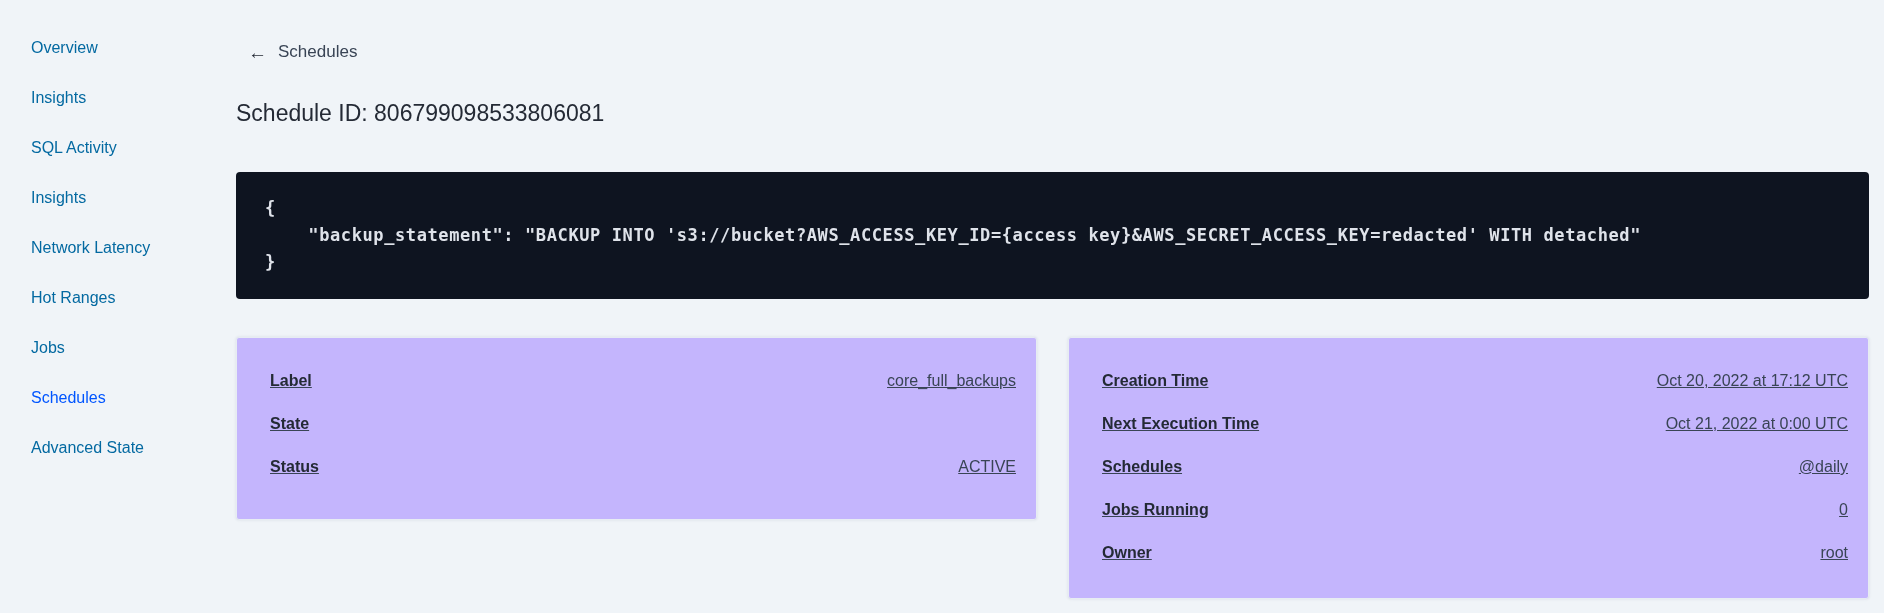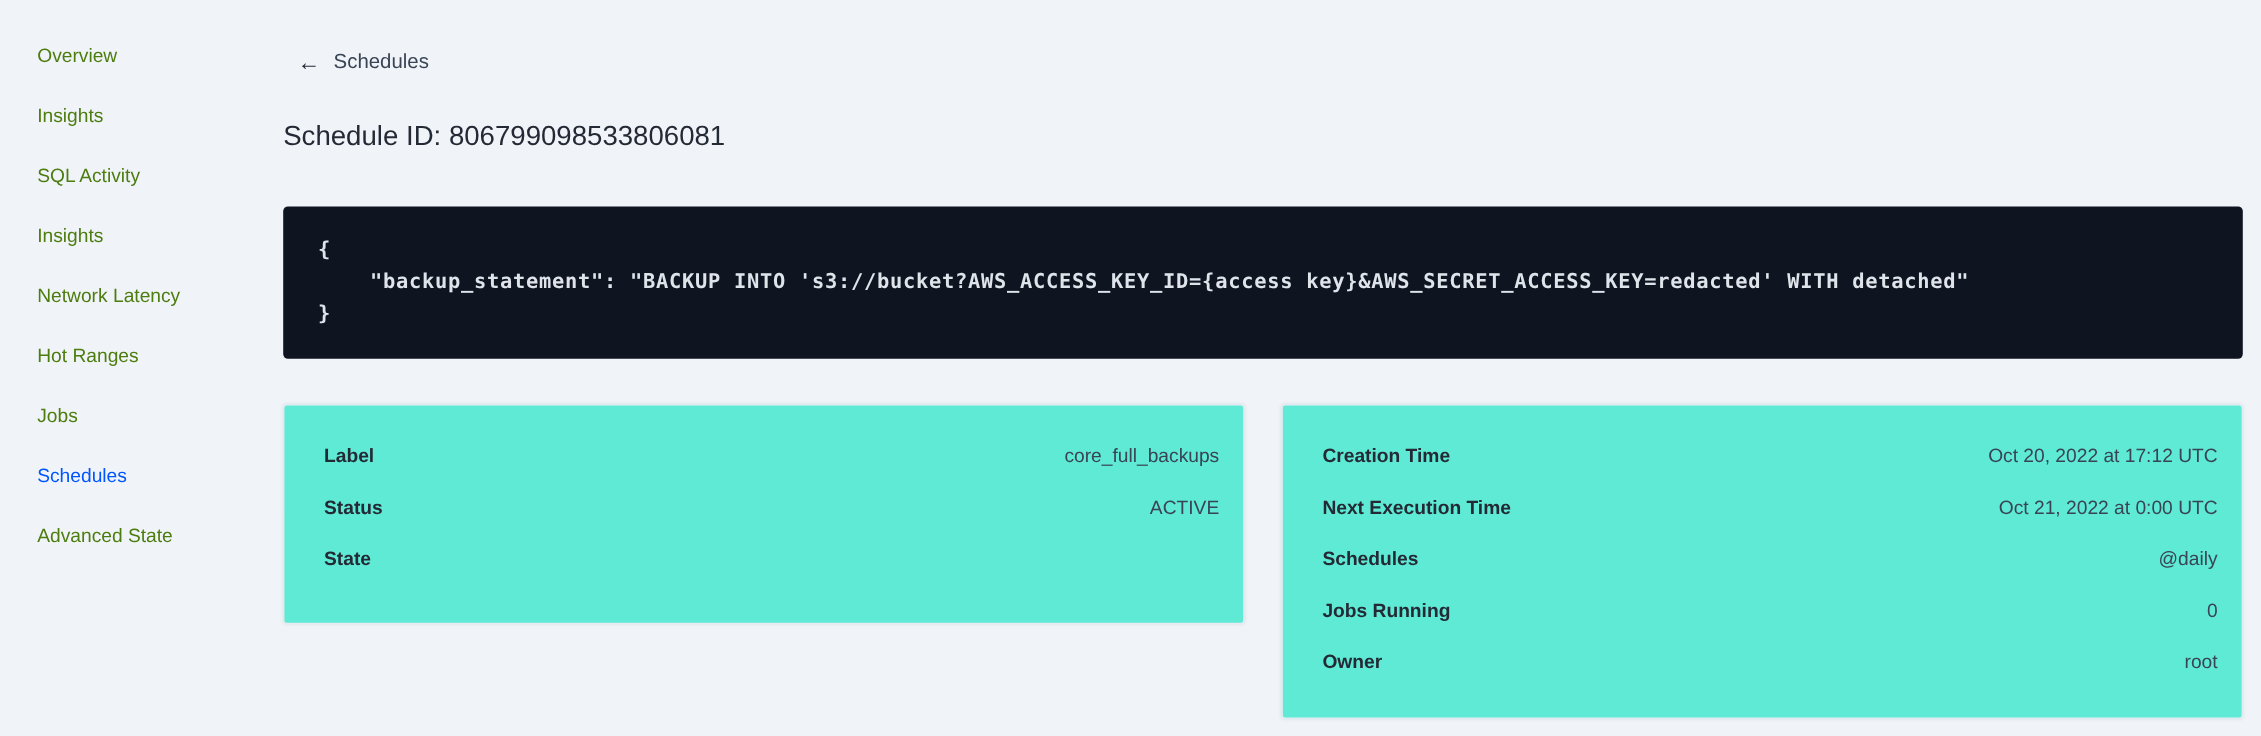"Overview" .nav-item { color: #4d7c0f -> #0369a1 }
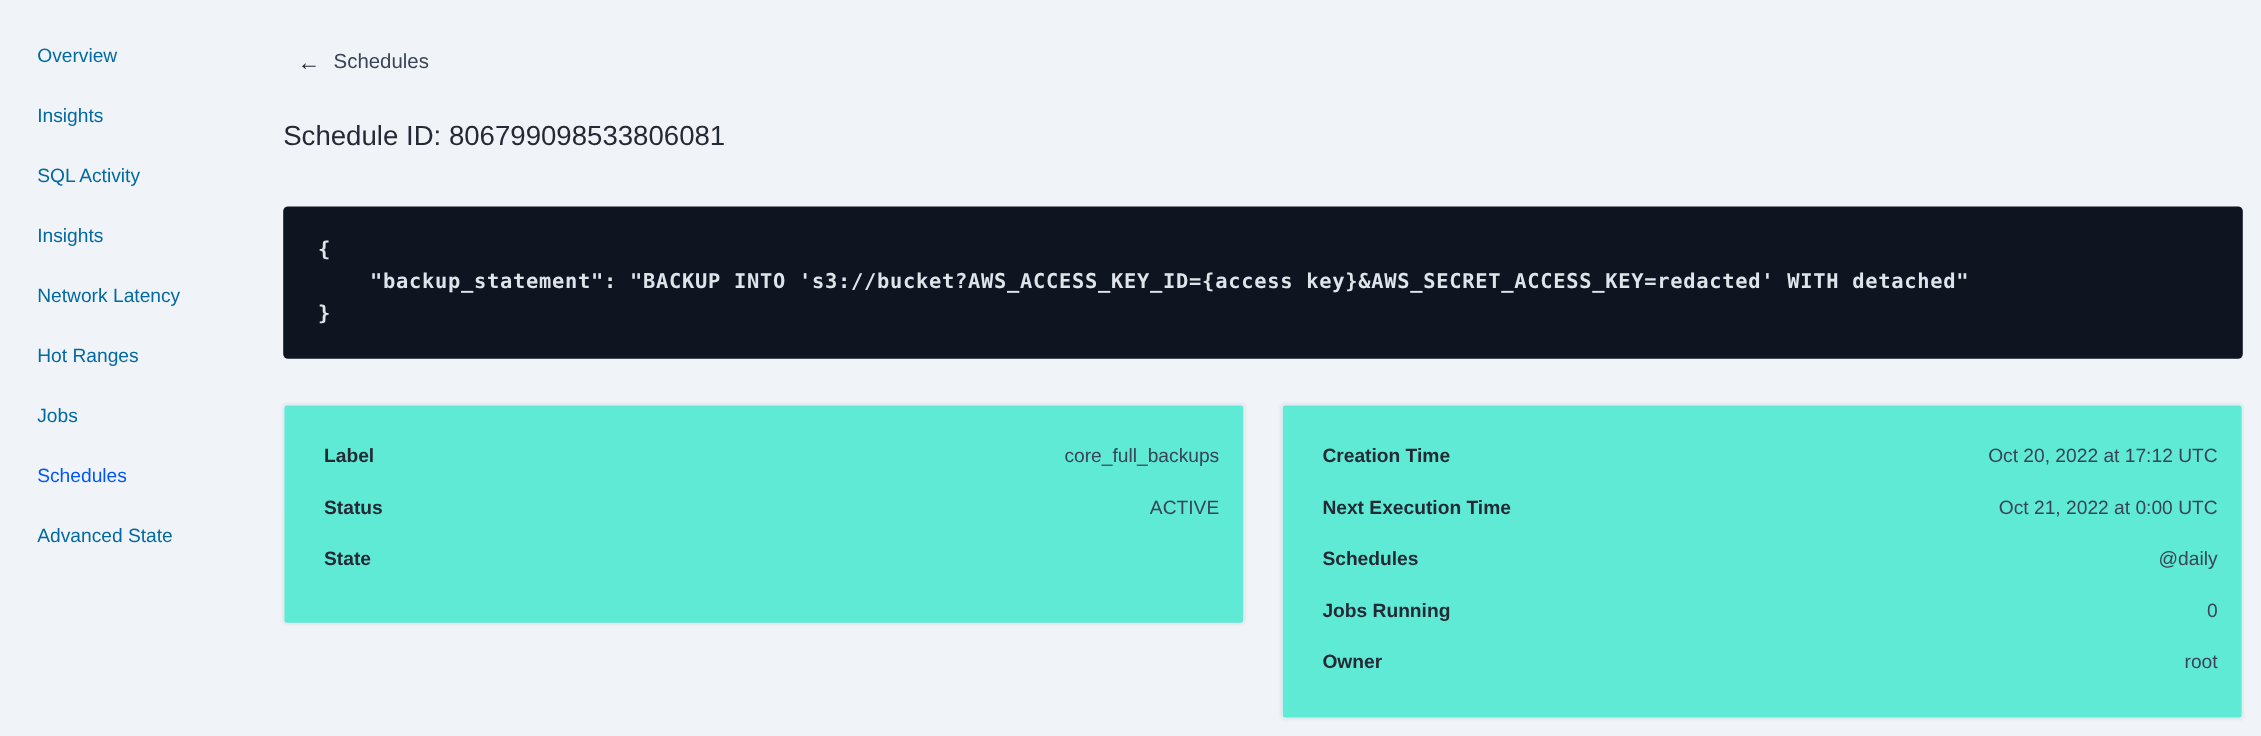"Label" .card { background: #5eead4 -> #c4b5fd; text-decoration: none -> underline }
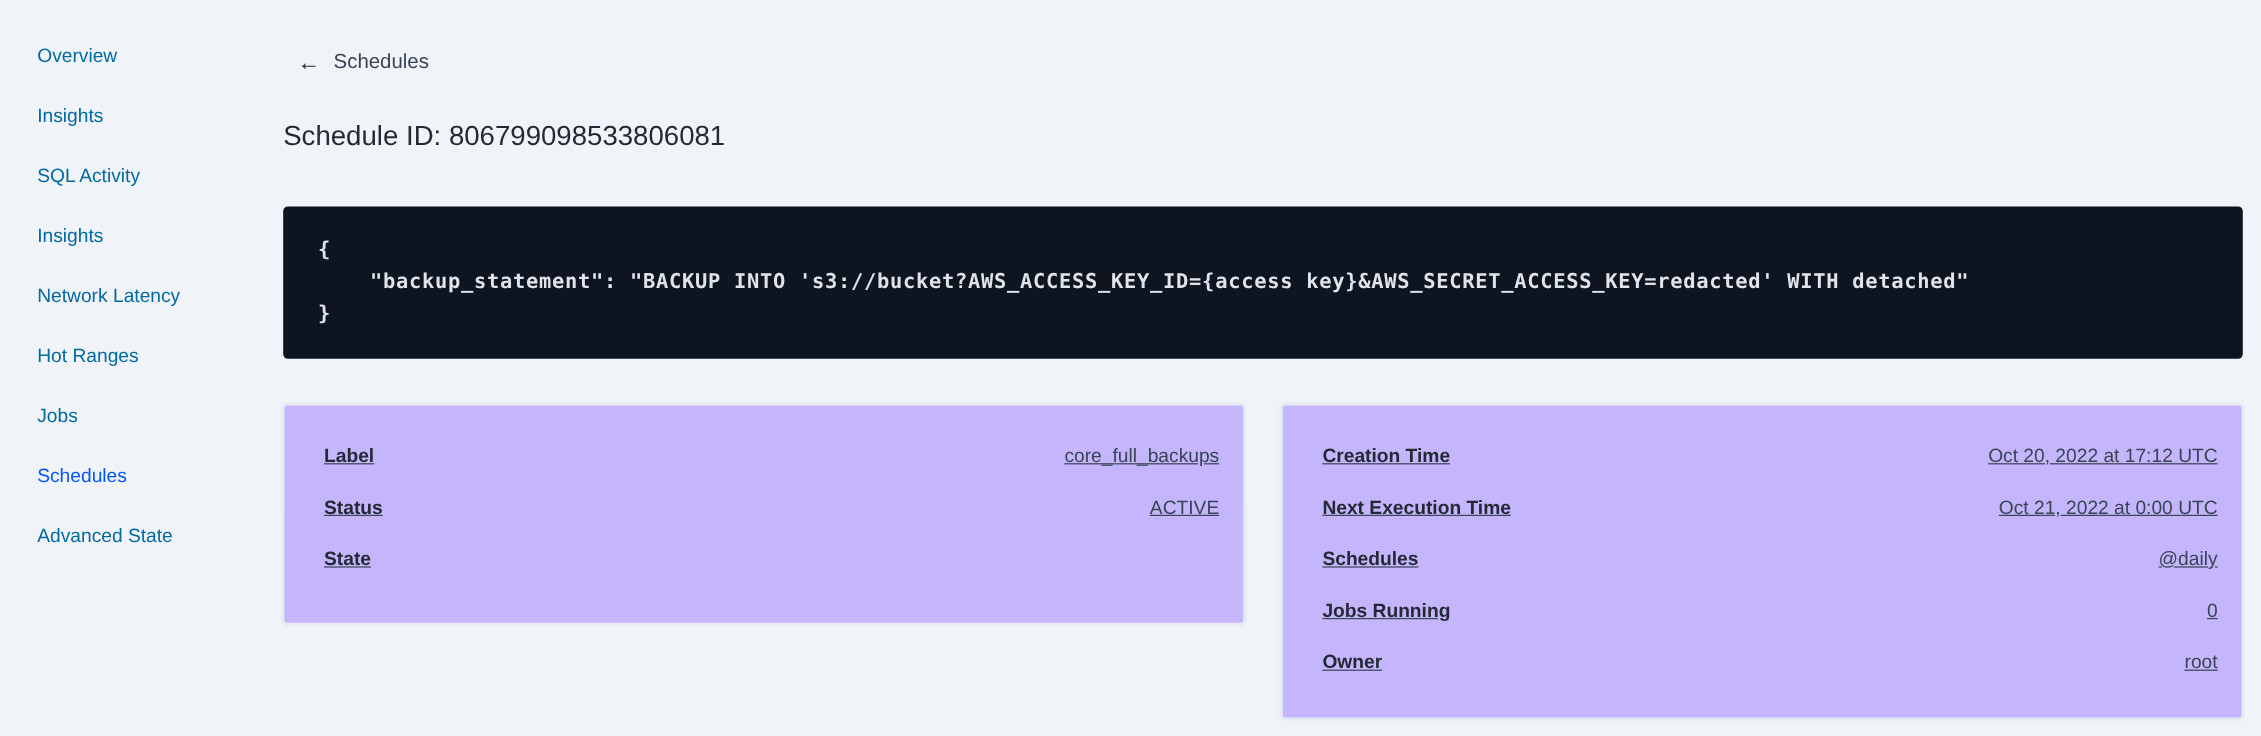"Status" div.summary-row { order: before "State" -> after "State" }
